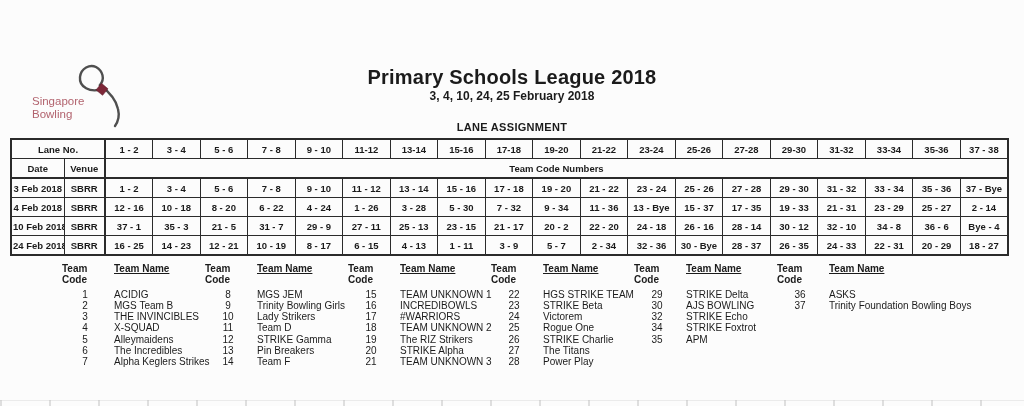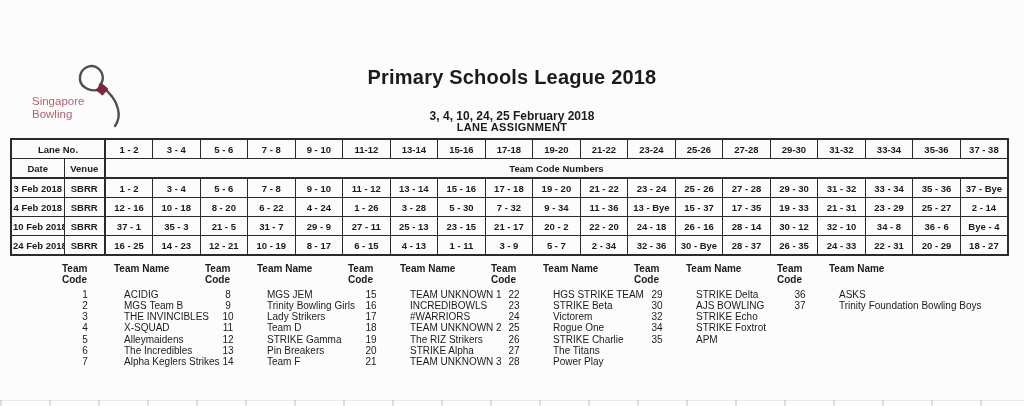"3, 4, 10, 24, 25" .subtitle { margin-top: 20px -> 0 }
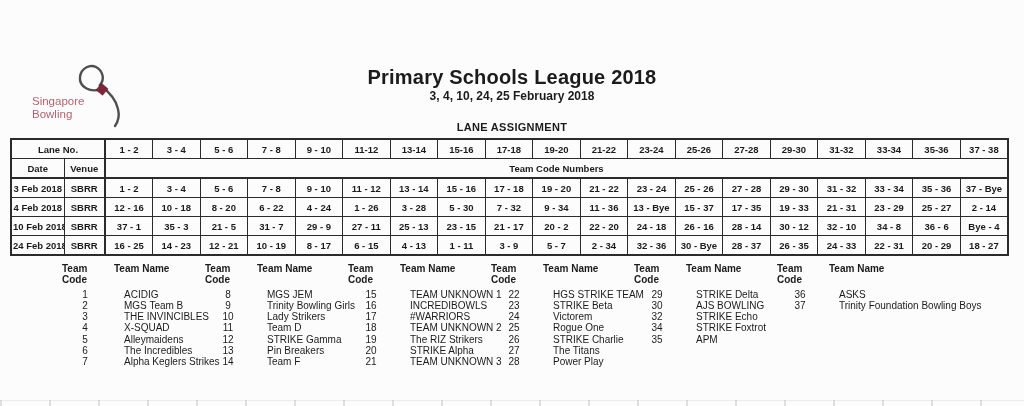"Team Name" .tg-head .name-h { text-decoration: none -> underline }
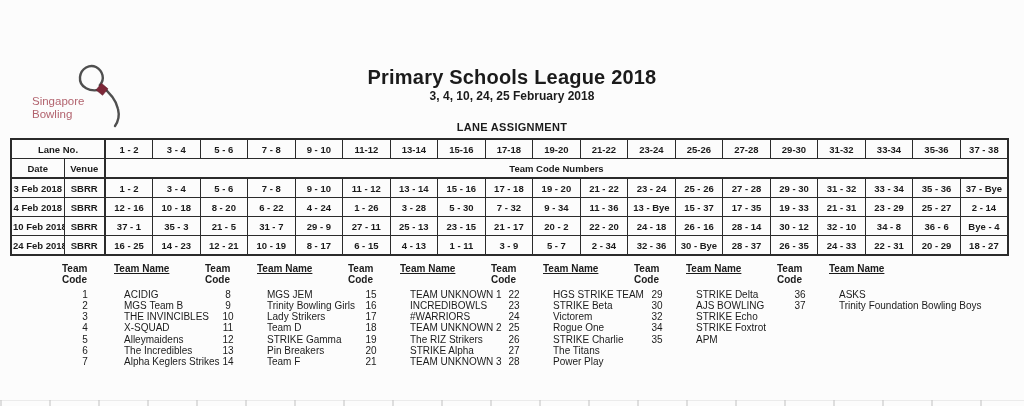"ACIDIG" .tg-row .name { margin-left: 16px -> 6px }
